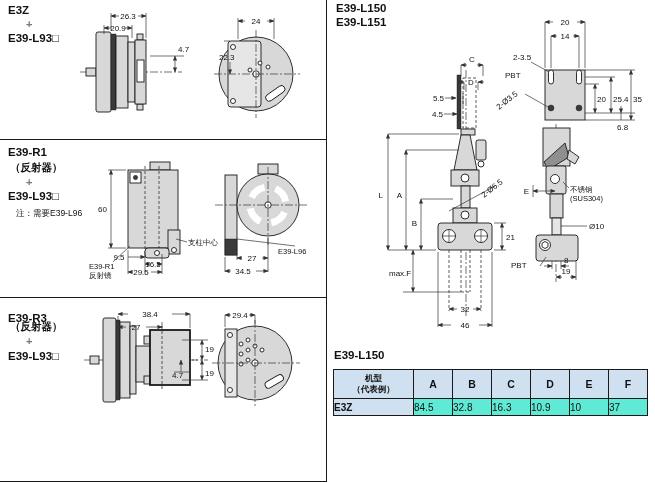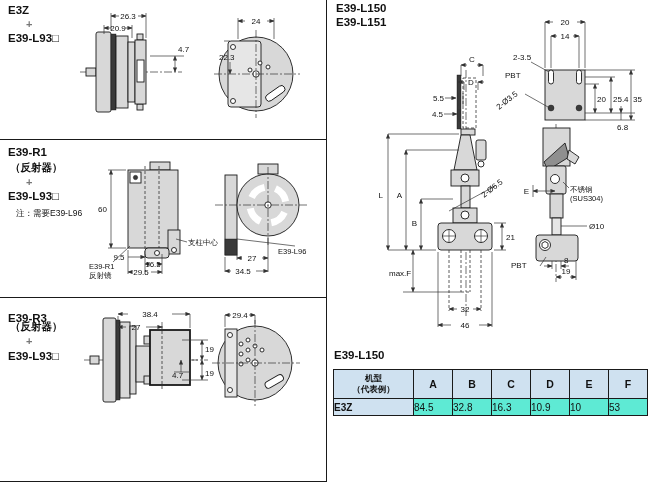"53" td.val { text: 53 -> 37 }
